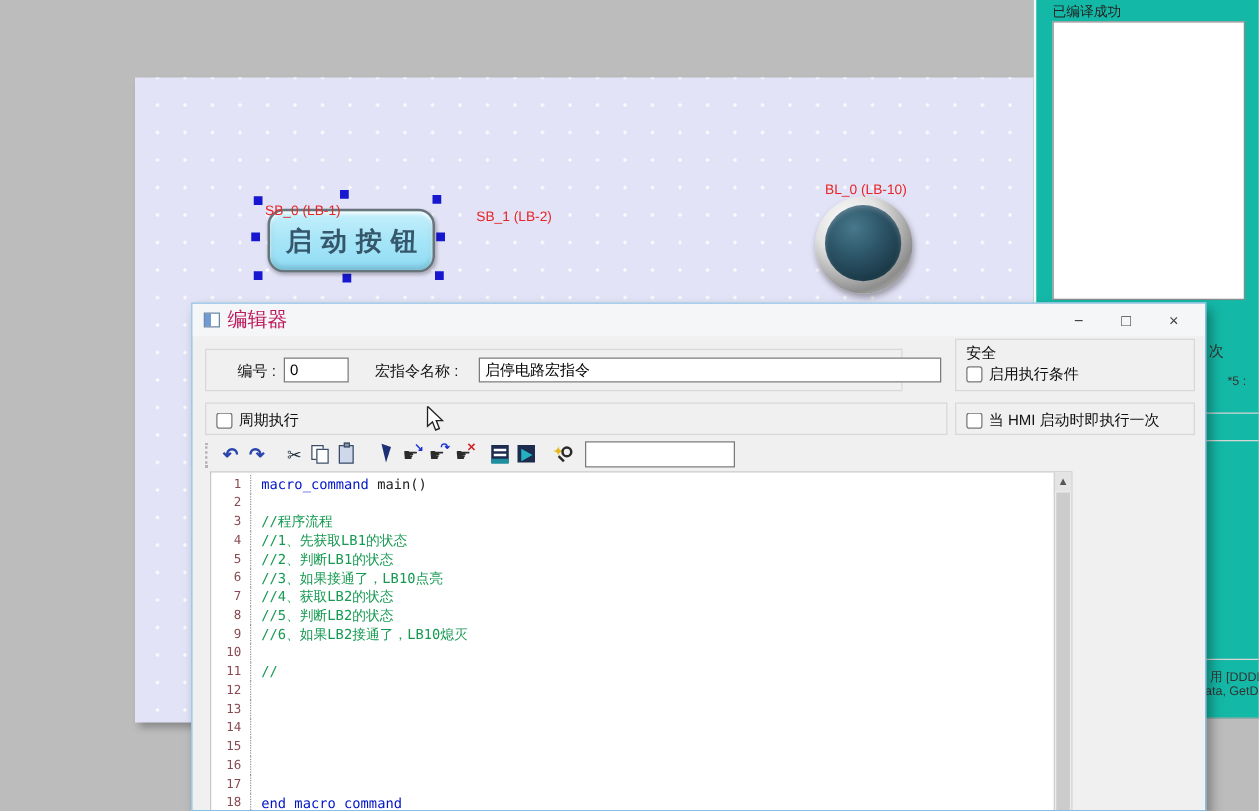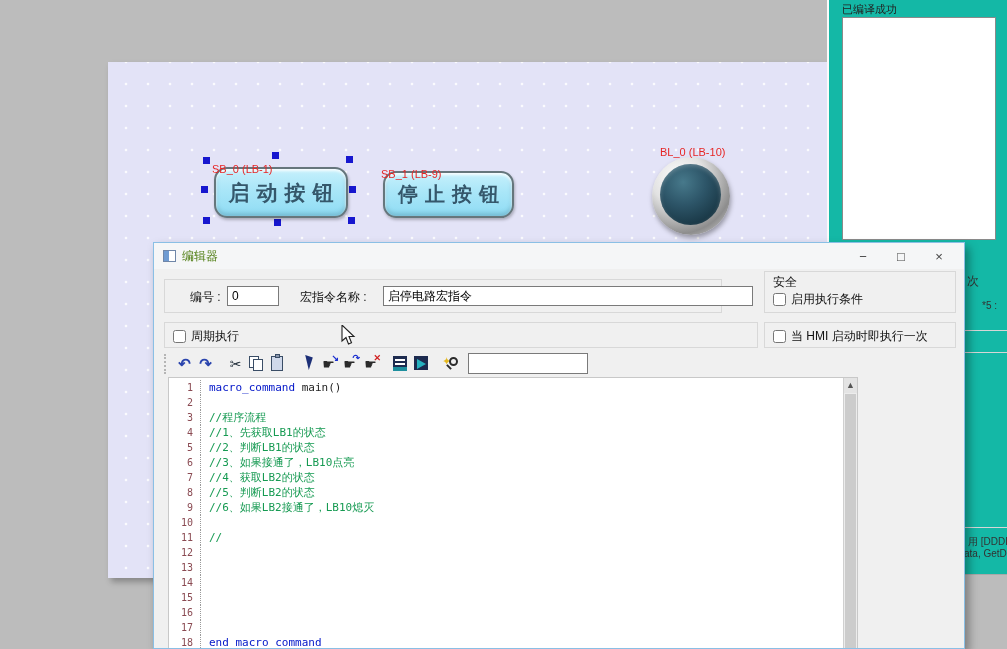"SB_1 (LB-9)" div.obj-label { text: LB-9 -> LB-2 }
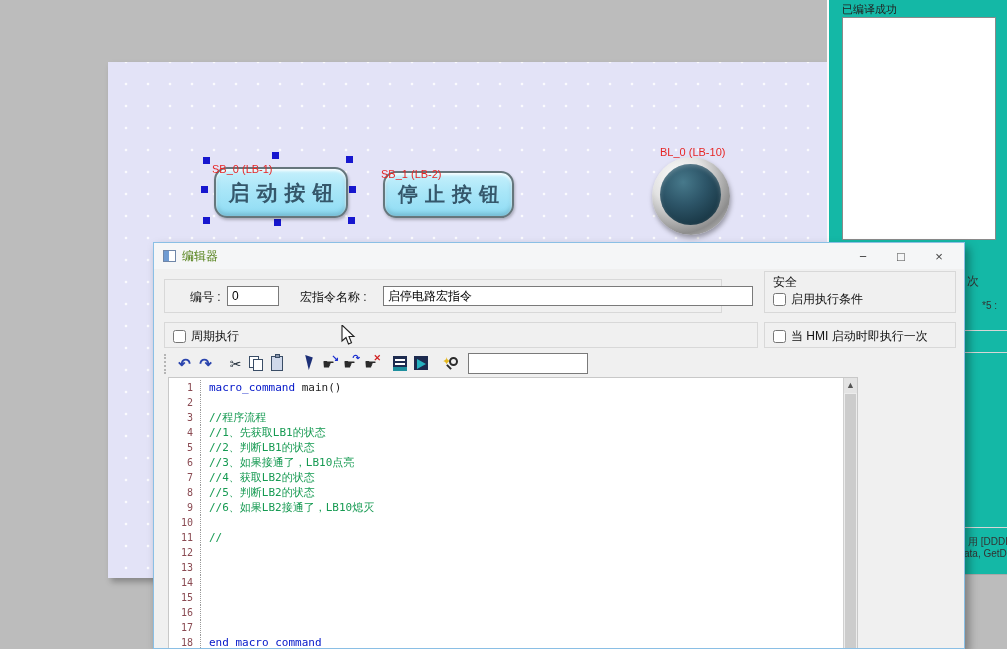"停止按钮" div.hmi-button { html: <div> <span>停止按钮</span> </div> -> none }
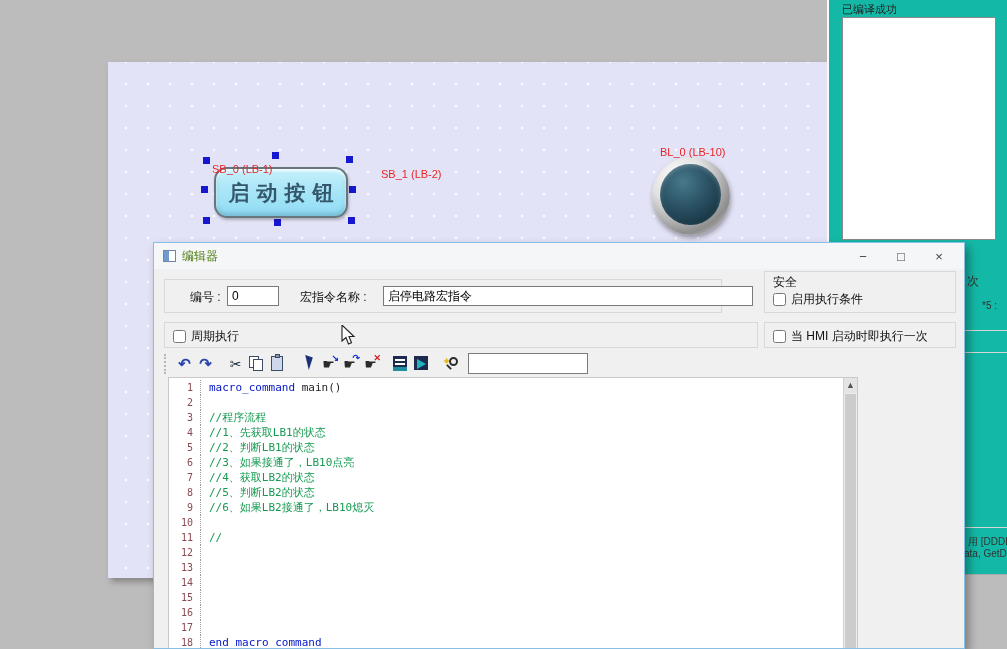"编辑器" .title-text { color: #4d7c0f -> #be185d; font-size: 12px -> 16px }
